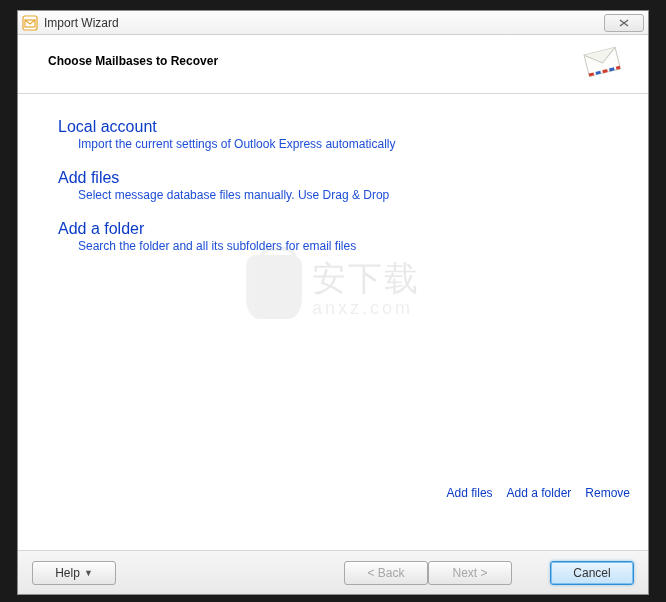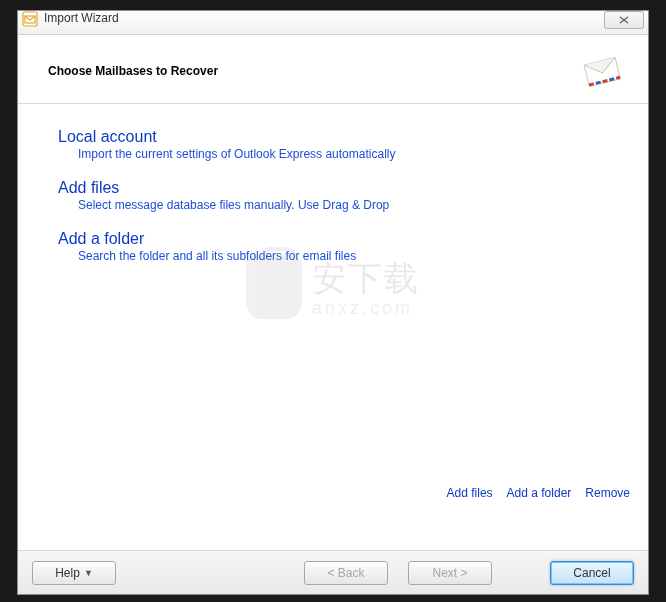"Import Wizard" .titlebar { align-items: flex-start -> center }
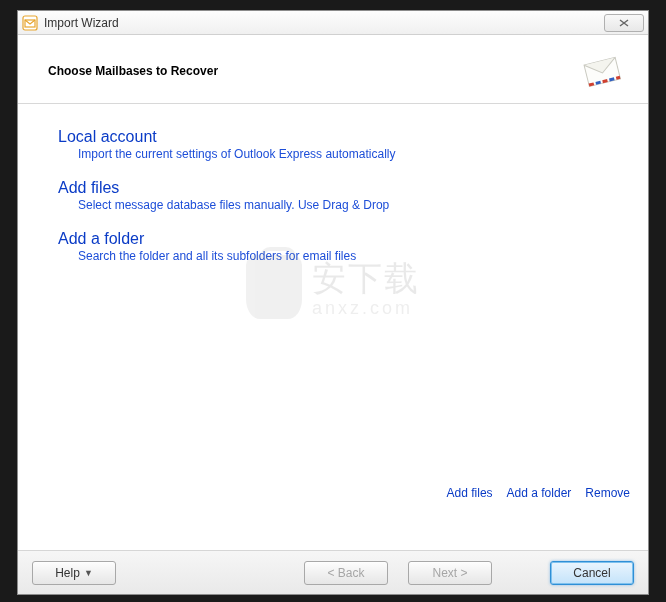"Choose Mailbases to Recover" .header-section { padding: 18px 24px 14px 30px -> 8px 24px 14px 30px }
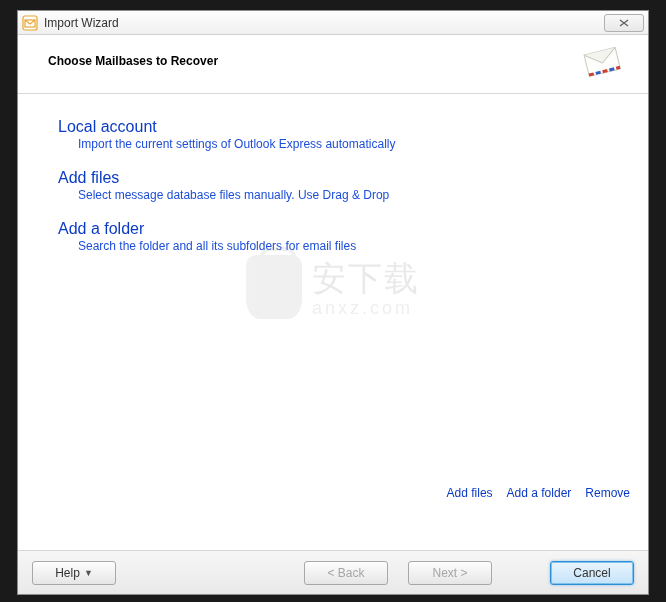"Help" .footer { gap: 20px -> 0 }
